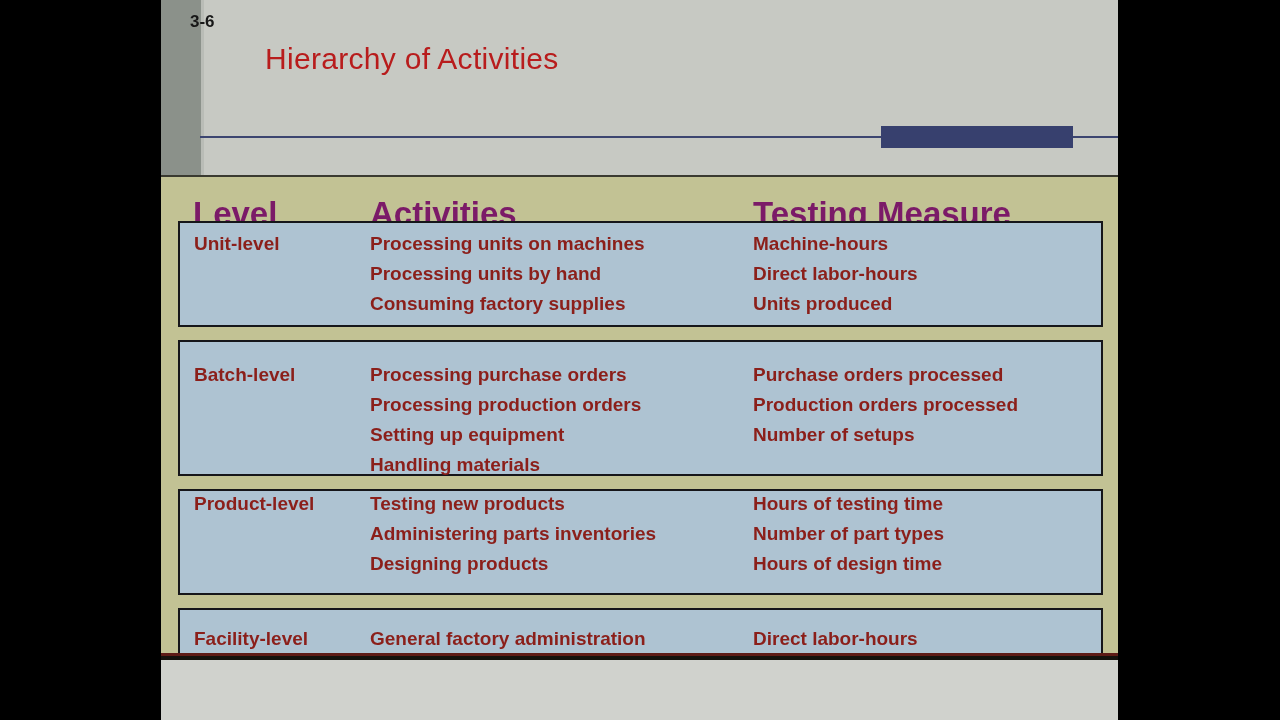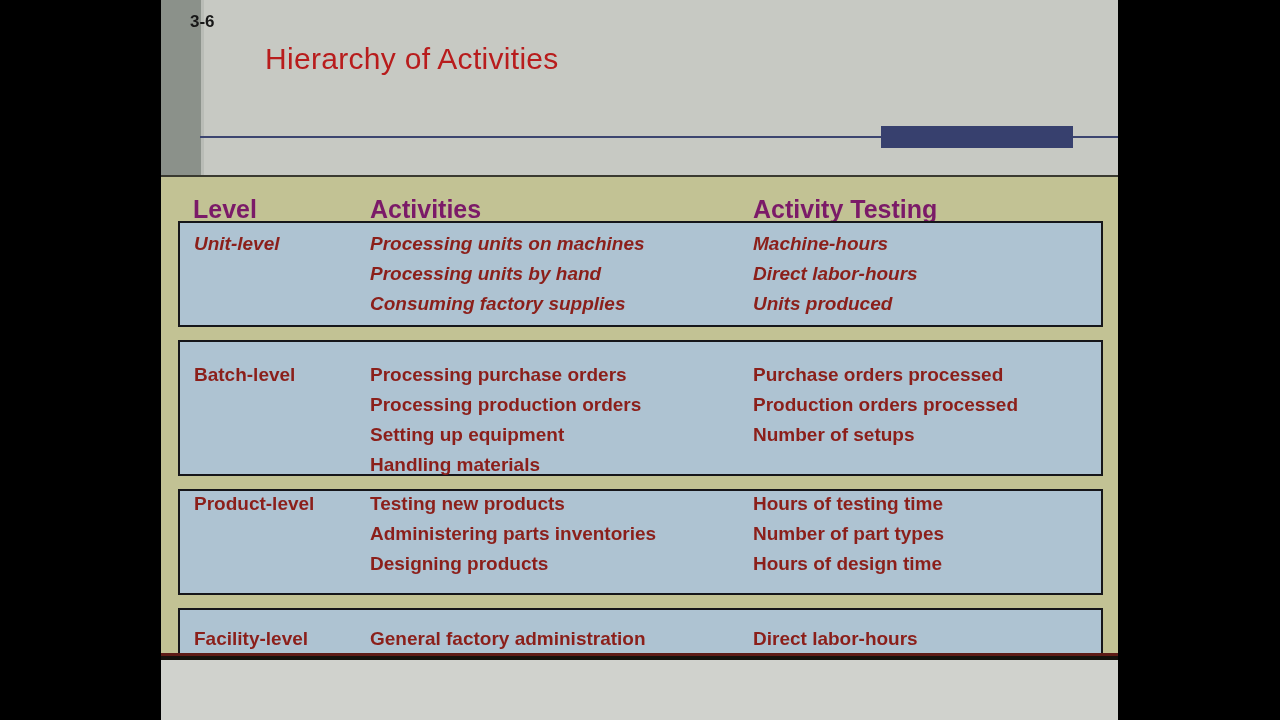"Level" .col-head { font-size: 25px -> 33px }
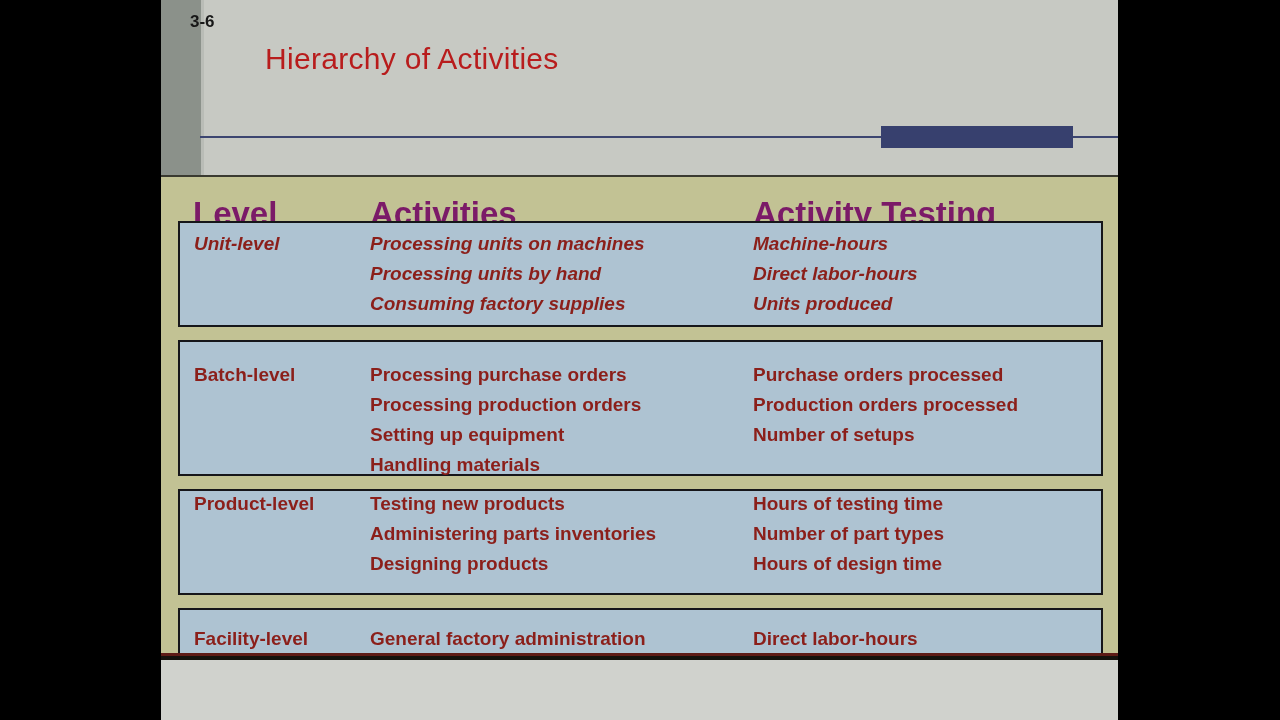"Activity Testing" div.col-head { text: Activity Testing -> Testing Measure }
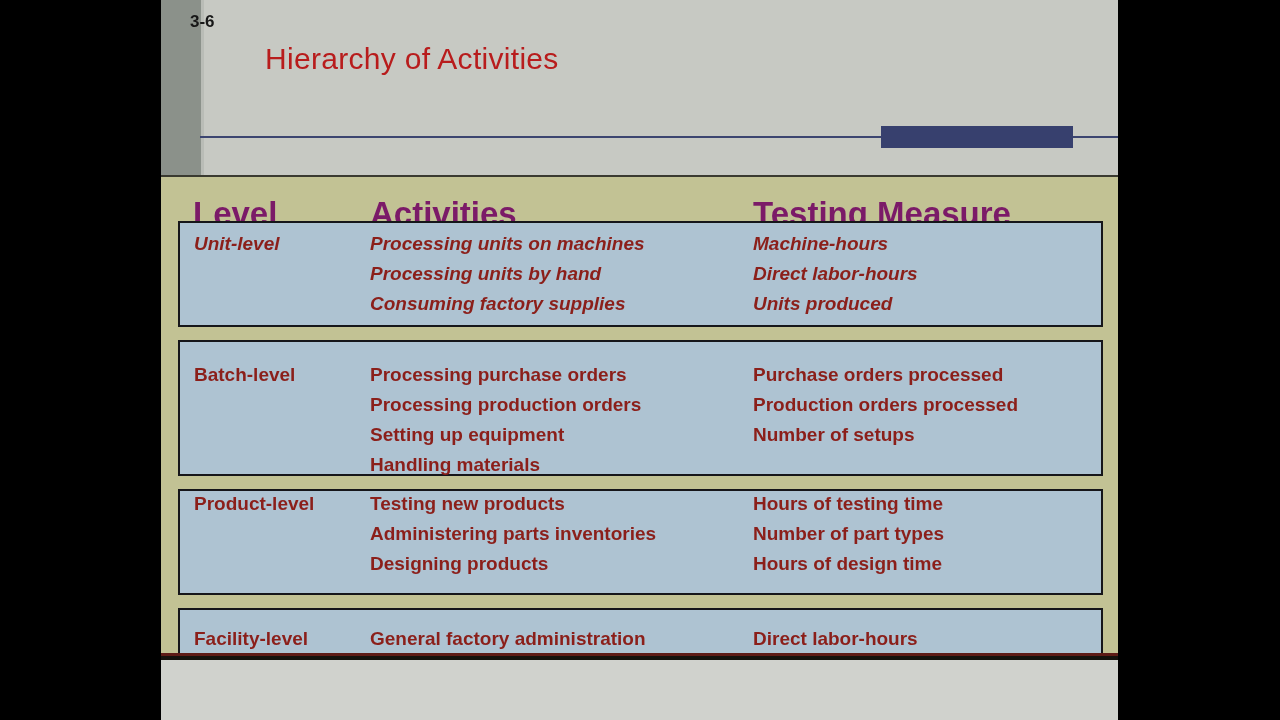"Unit-level" div.block { font-style: italic -> none }
